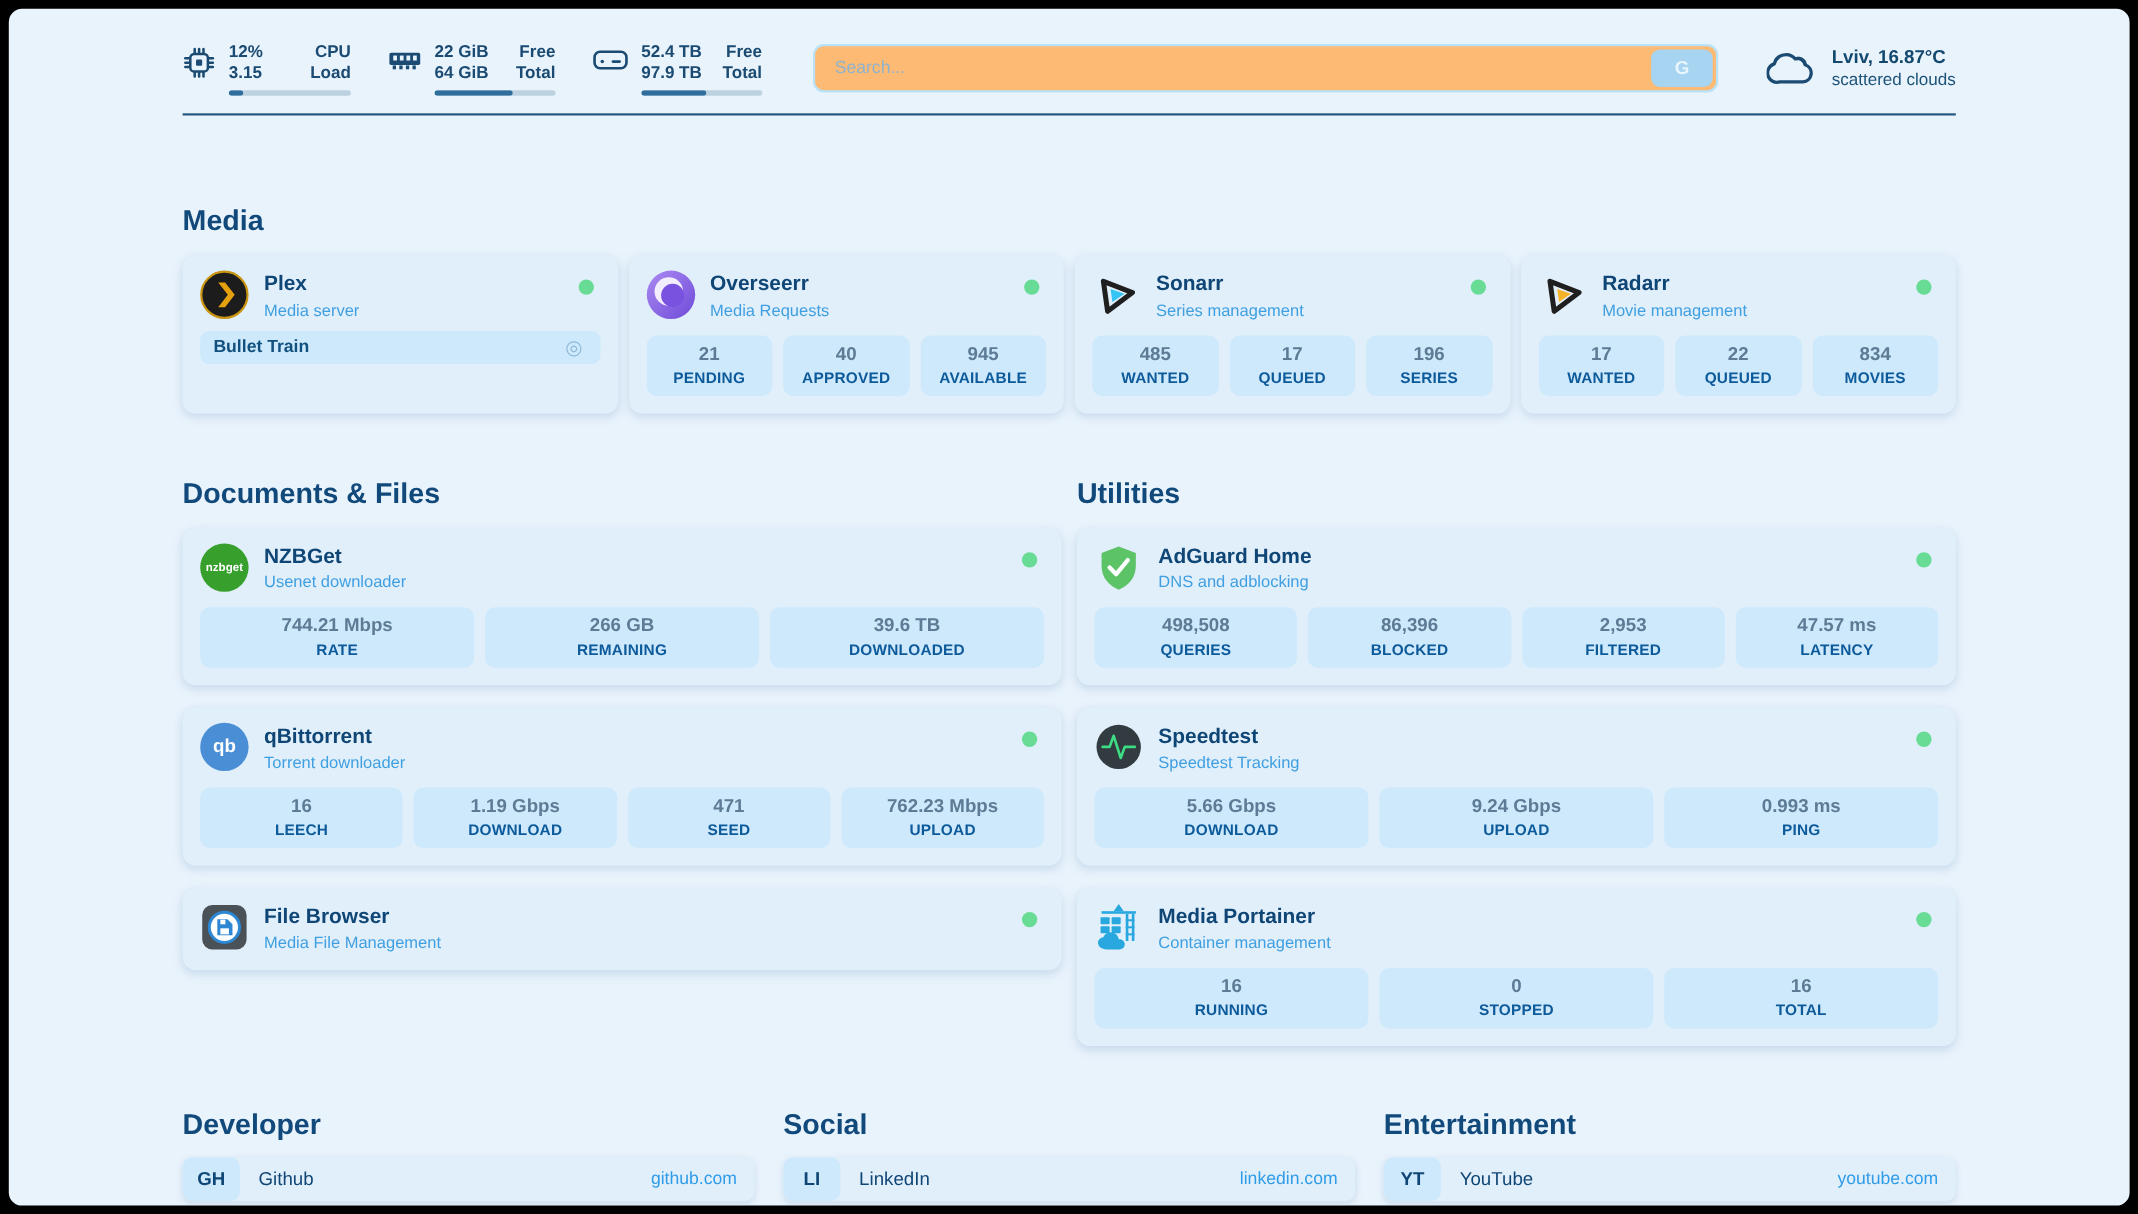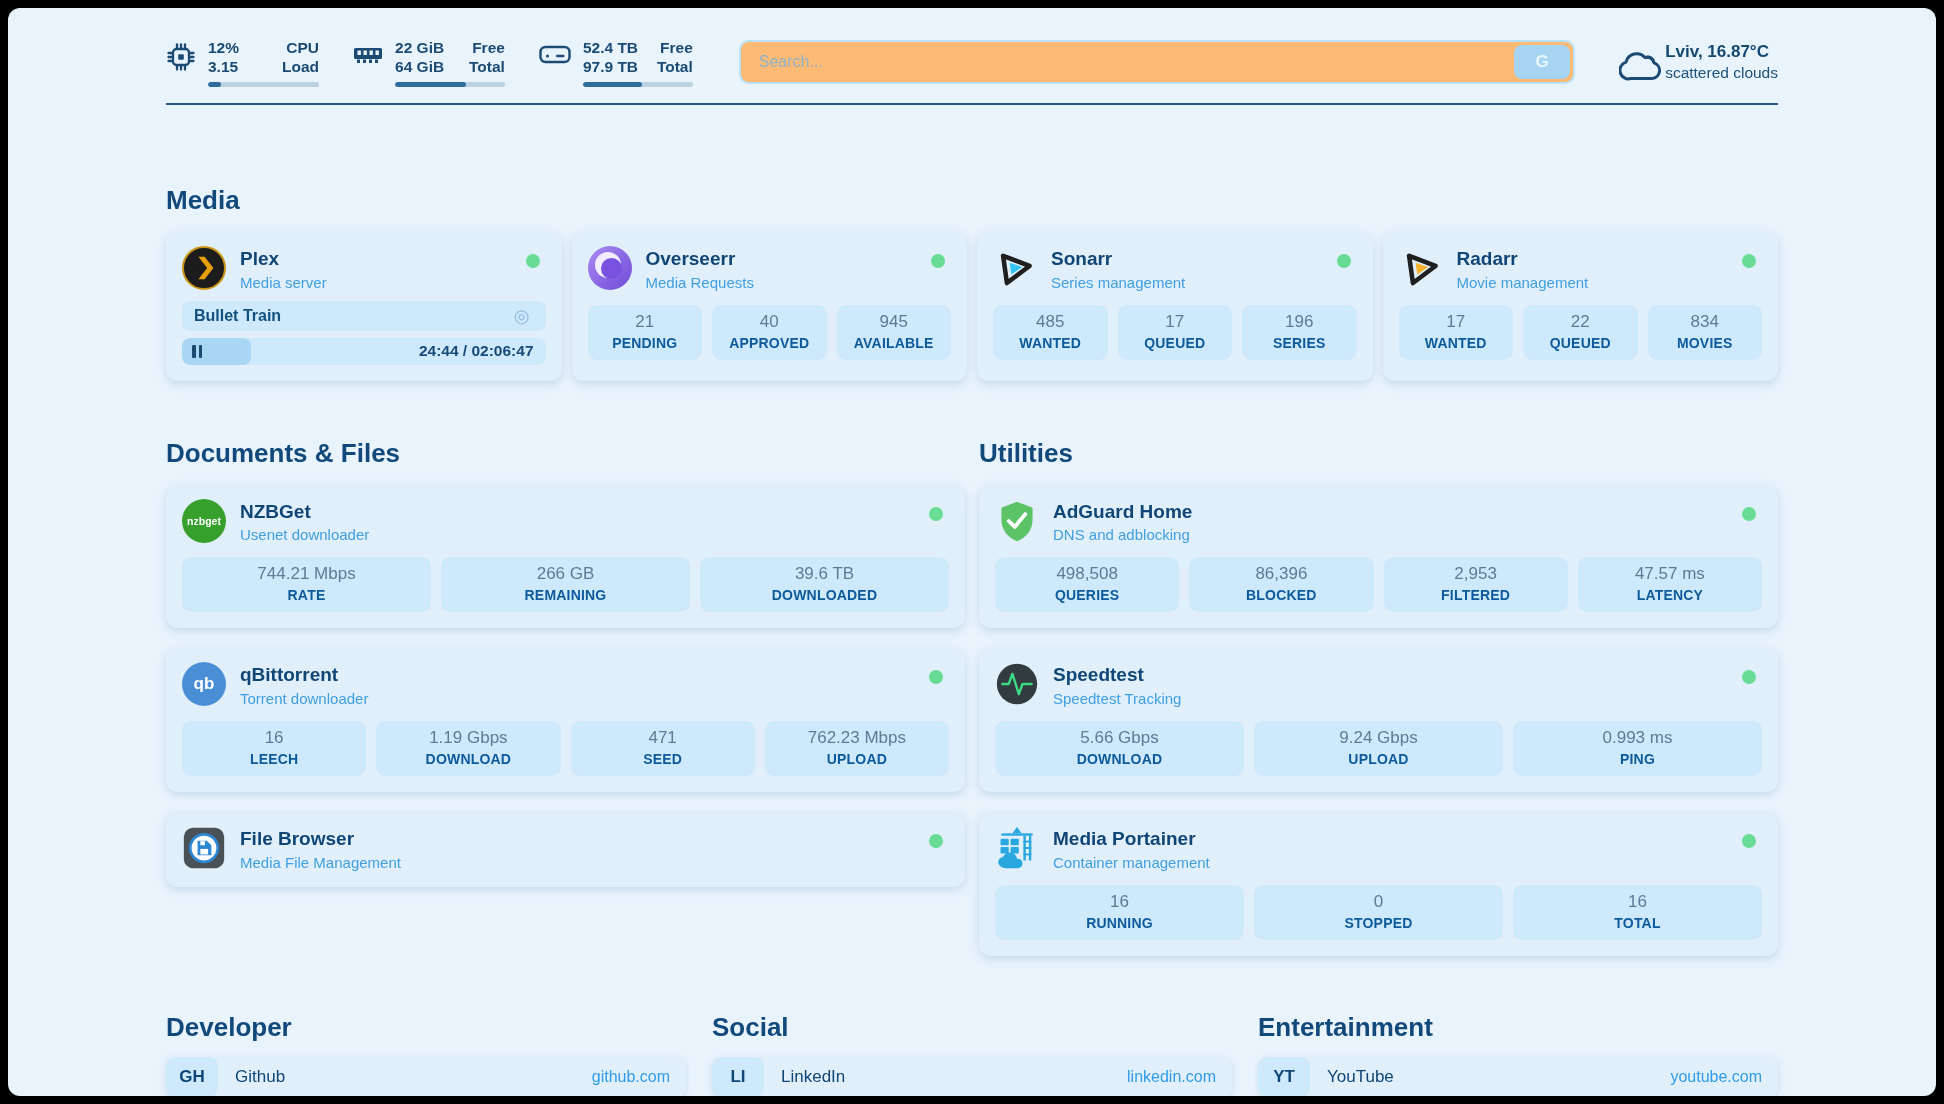"Lviv, 16.87°C" .weather { align-items: flex-end -> center; gap: 0 -> 13px }
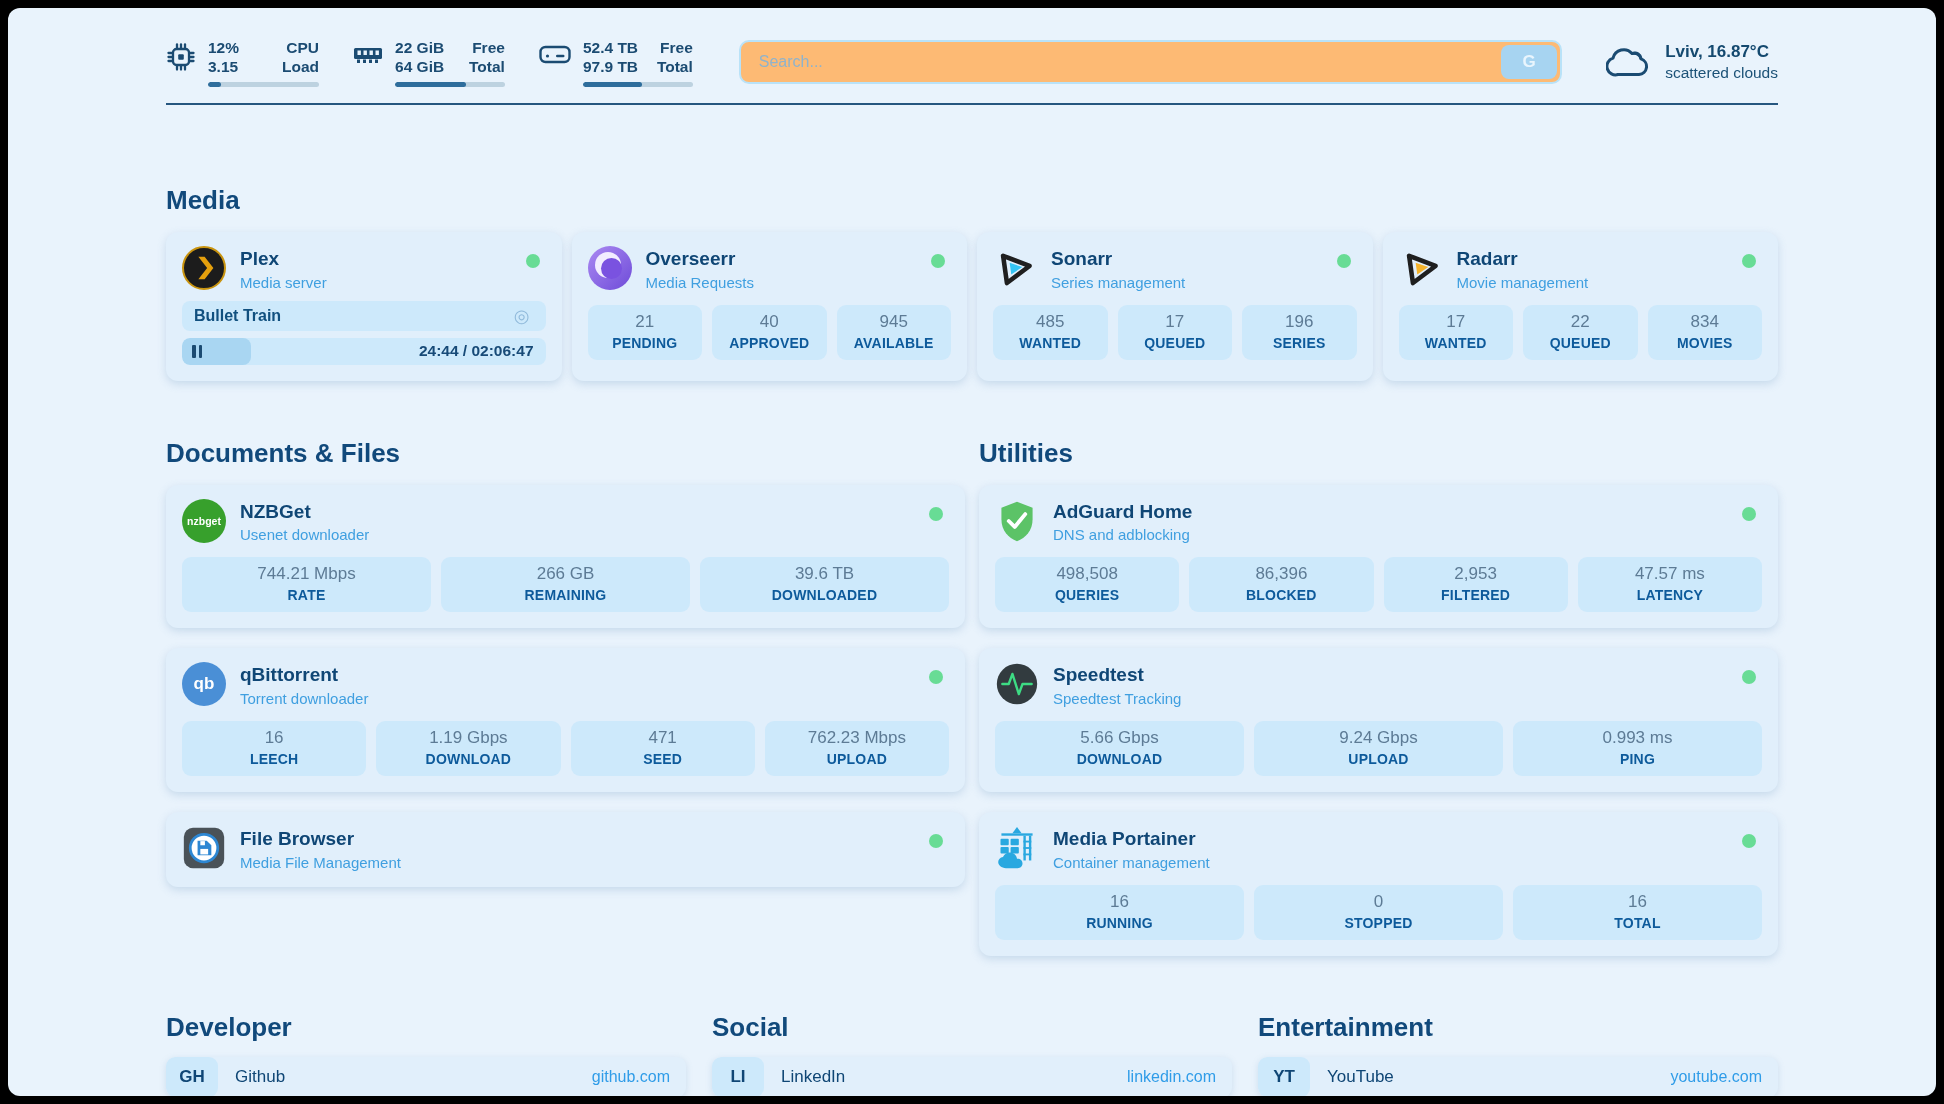"21" .stat-value { font-weight: none -> bold }
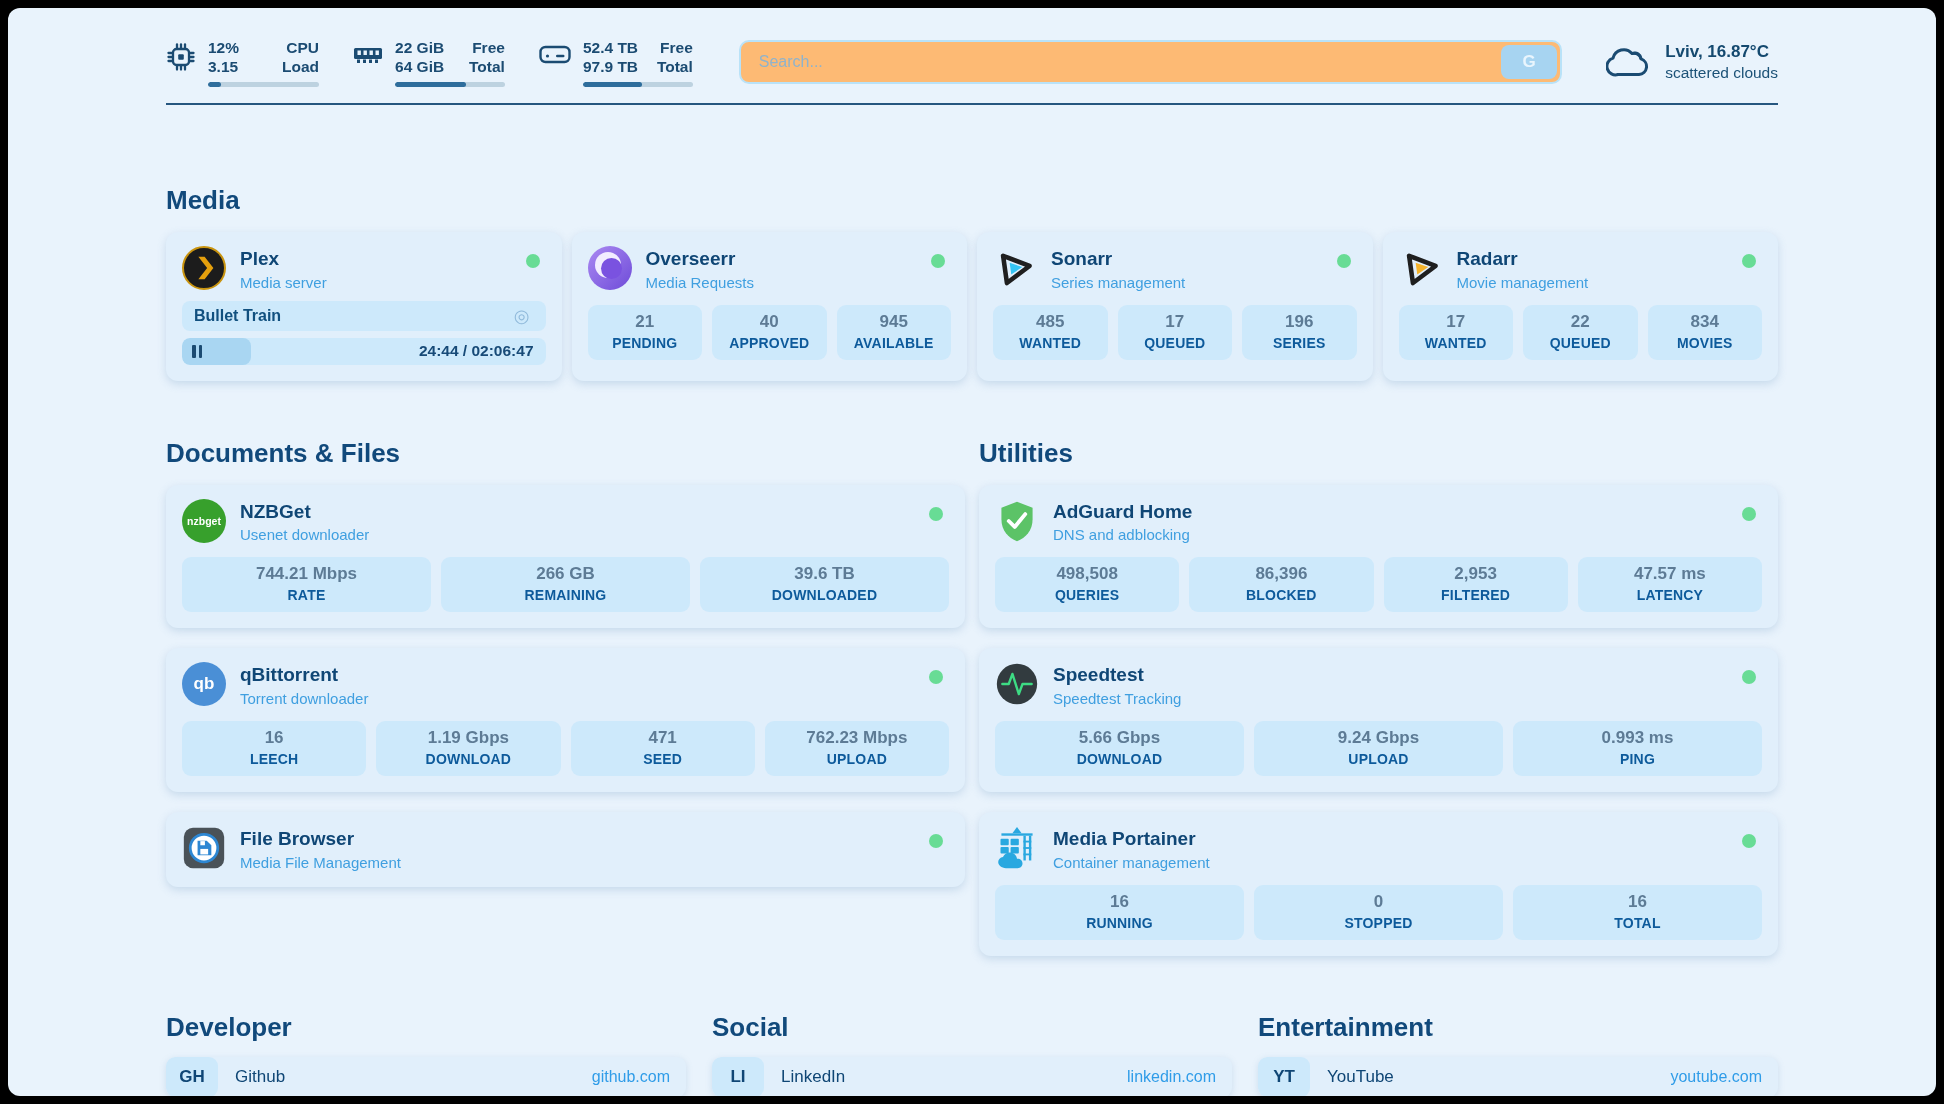"24:44 / 02:06:47" div.progress-bar { html: <div> <div> <span> <i></i> <i></i> </span> </div> <span>24:44 / 02:06:47</span> </div> -> none }
